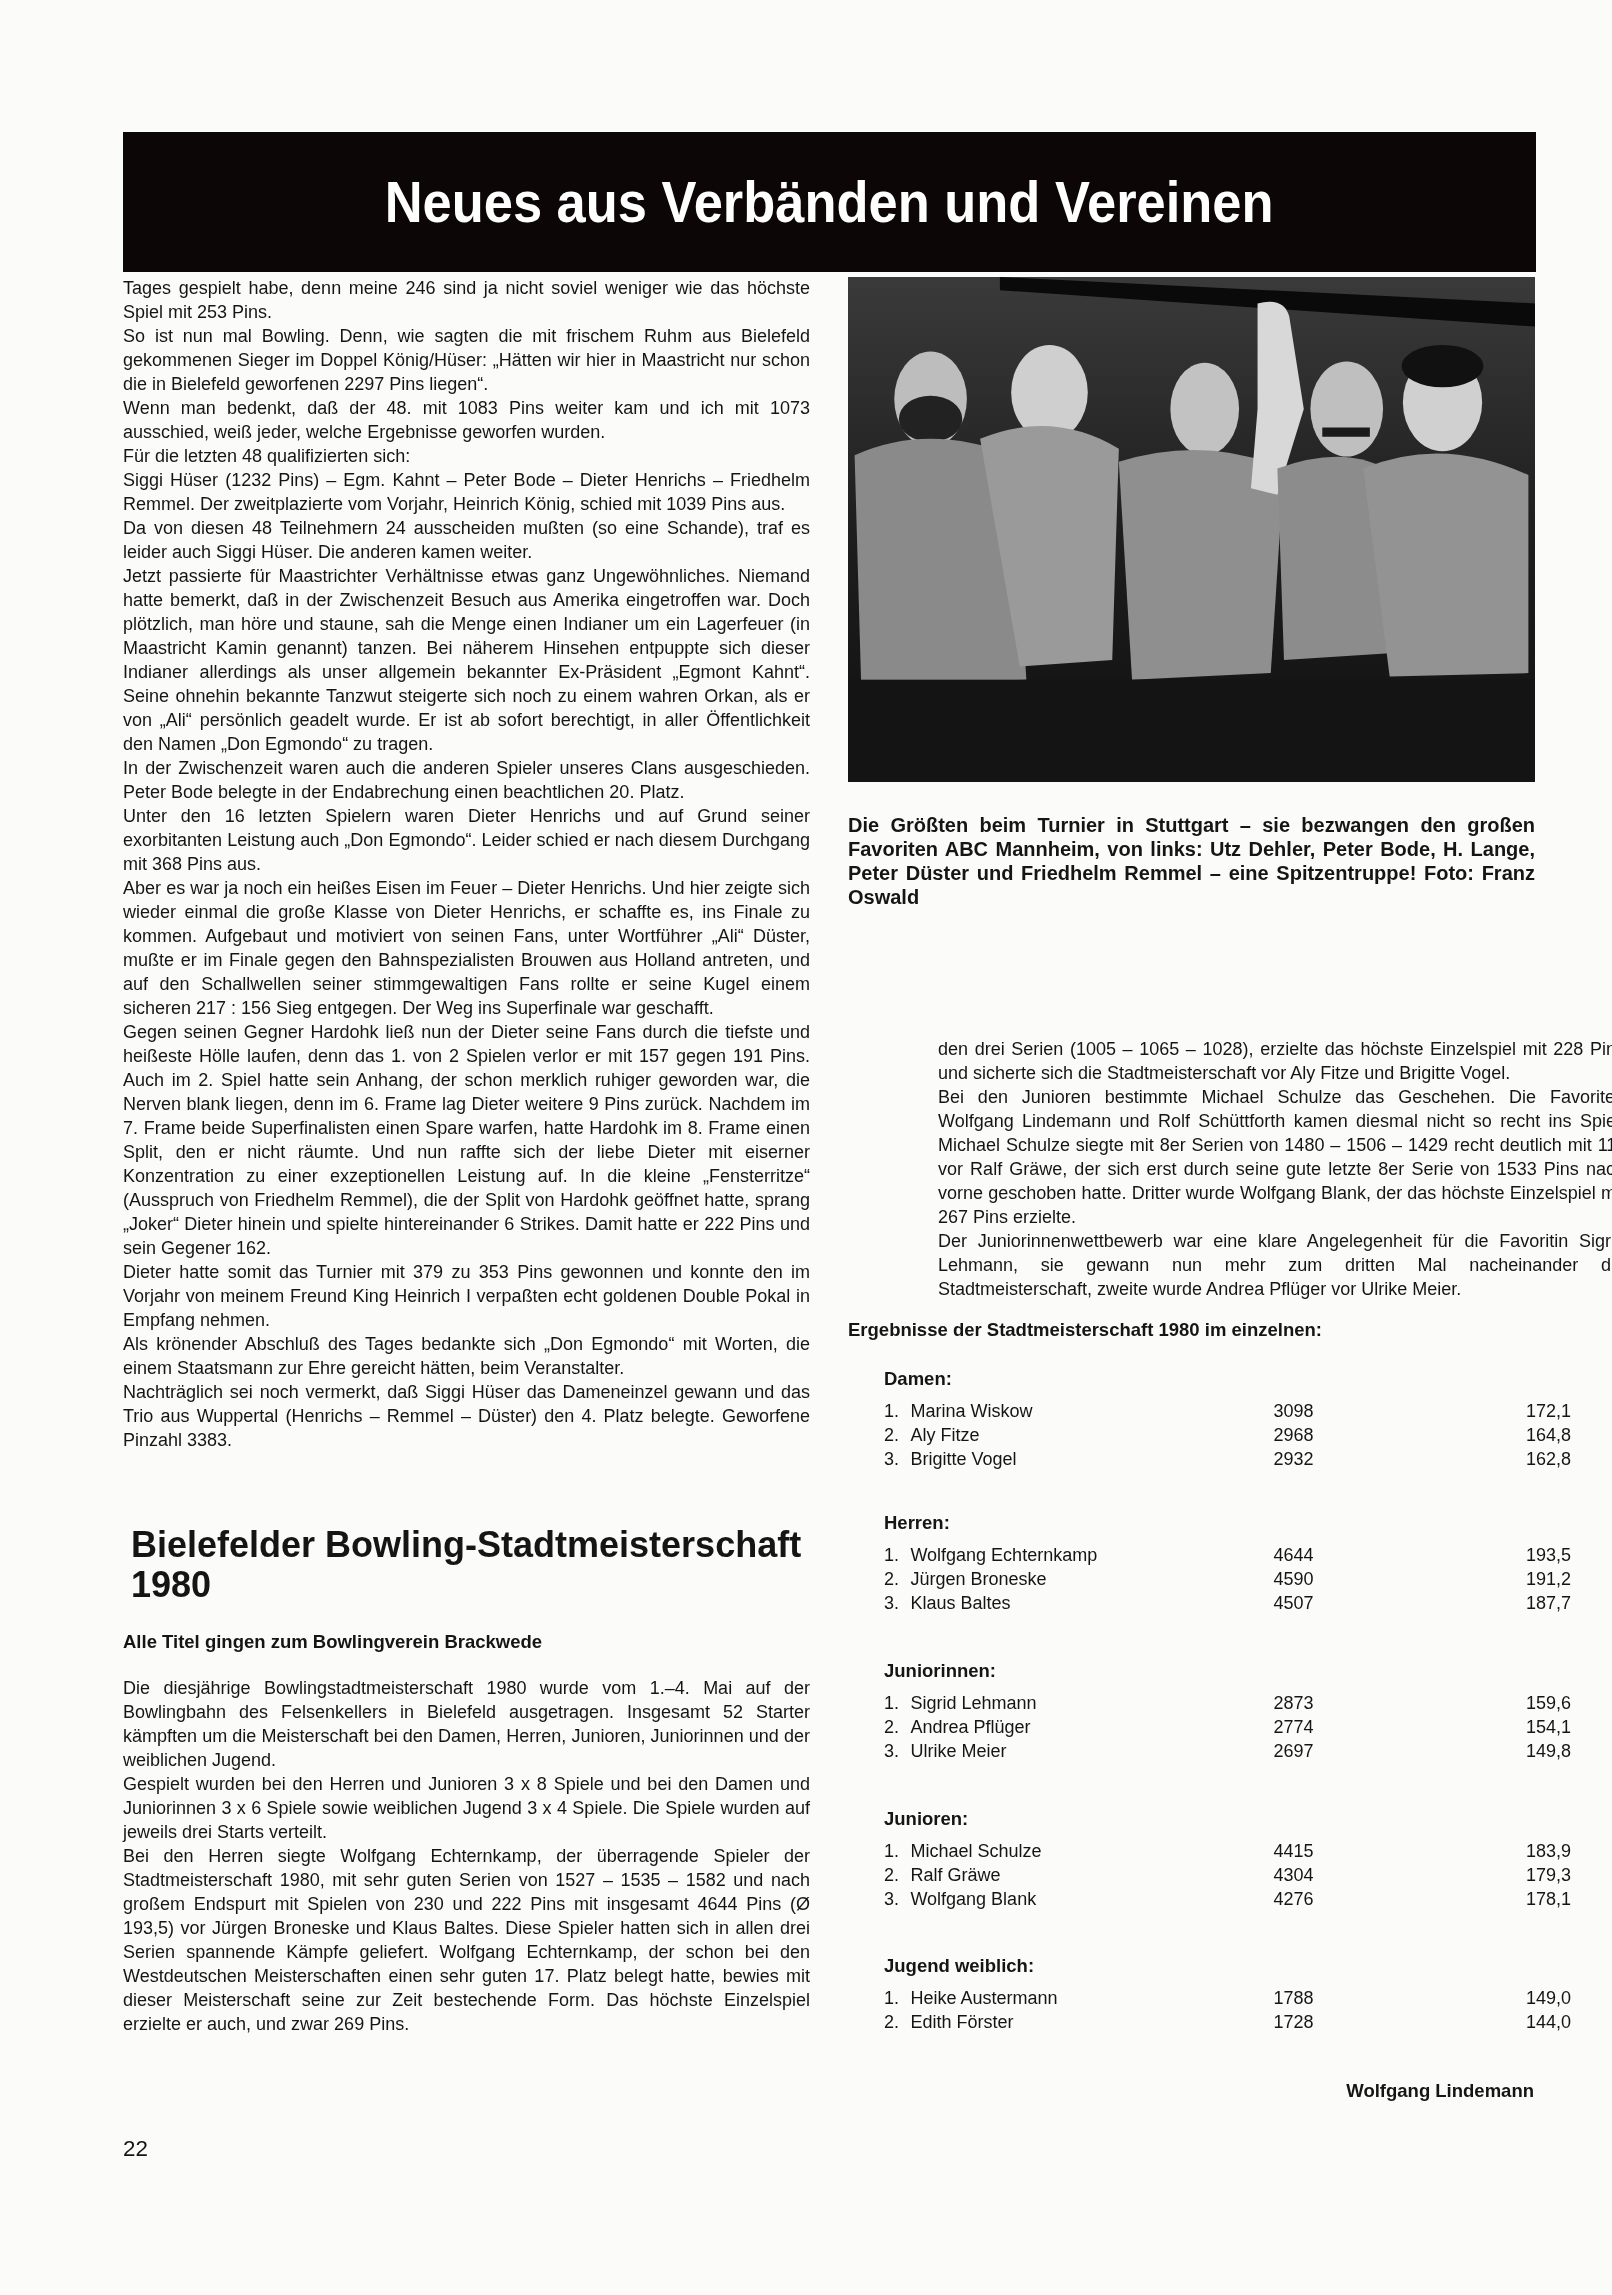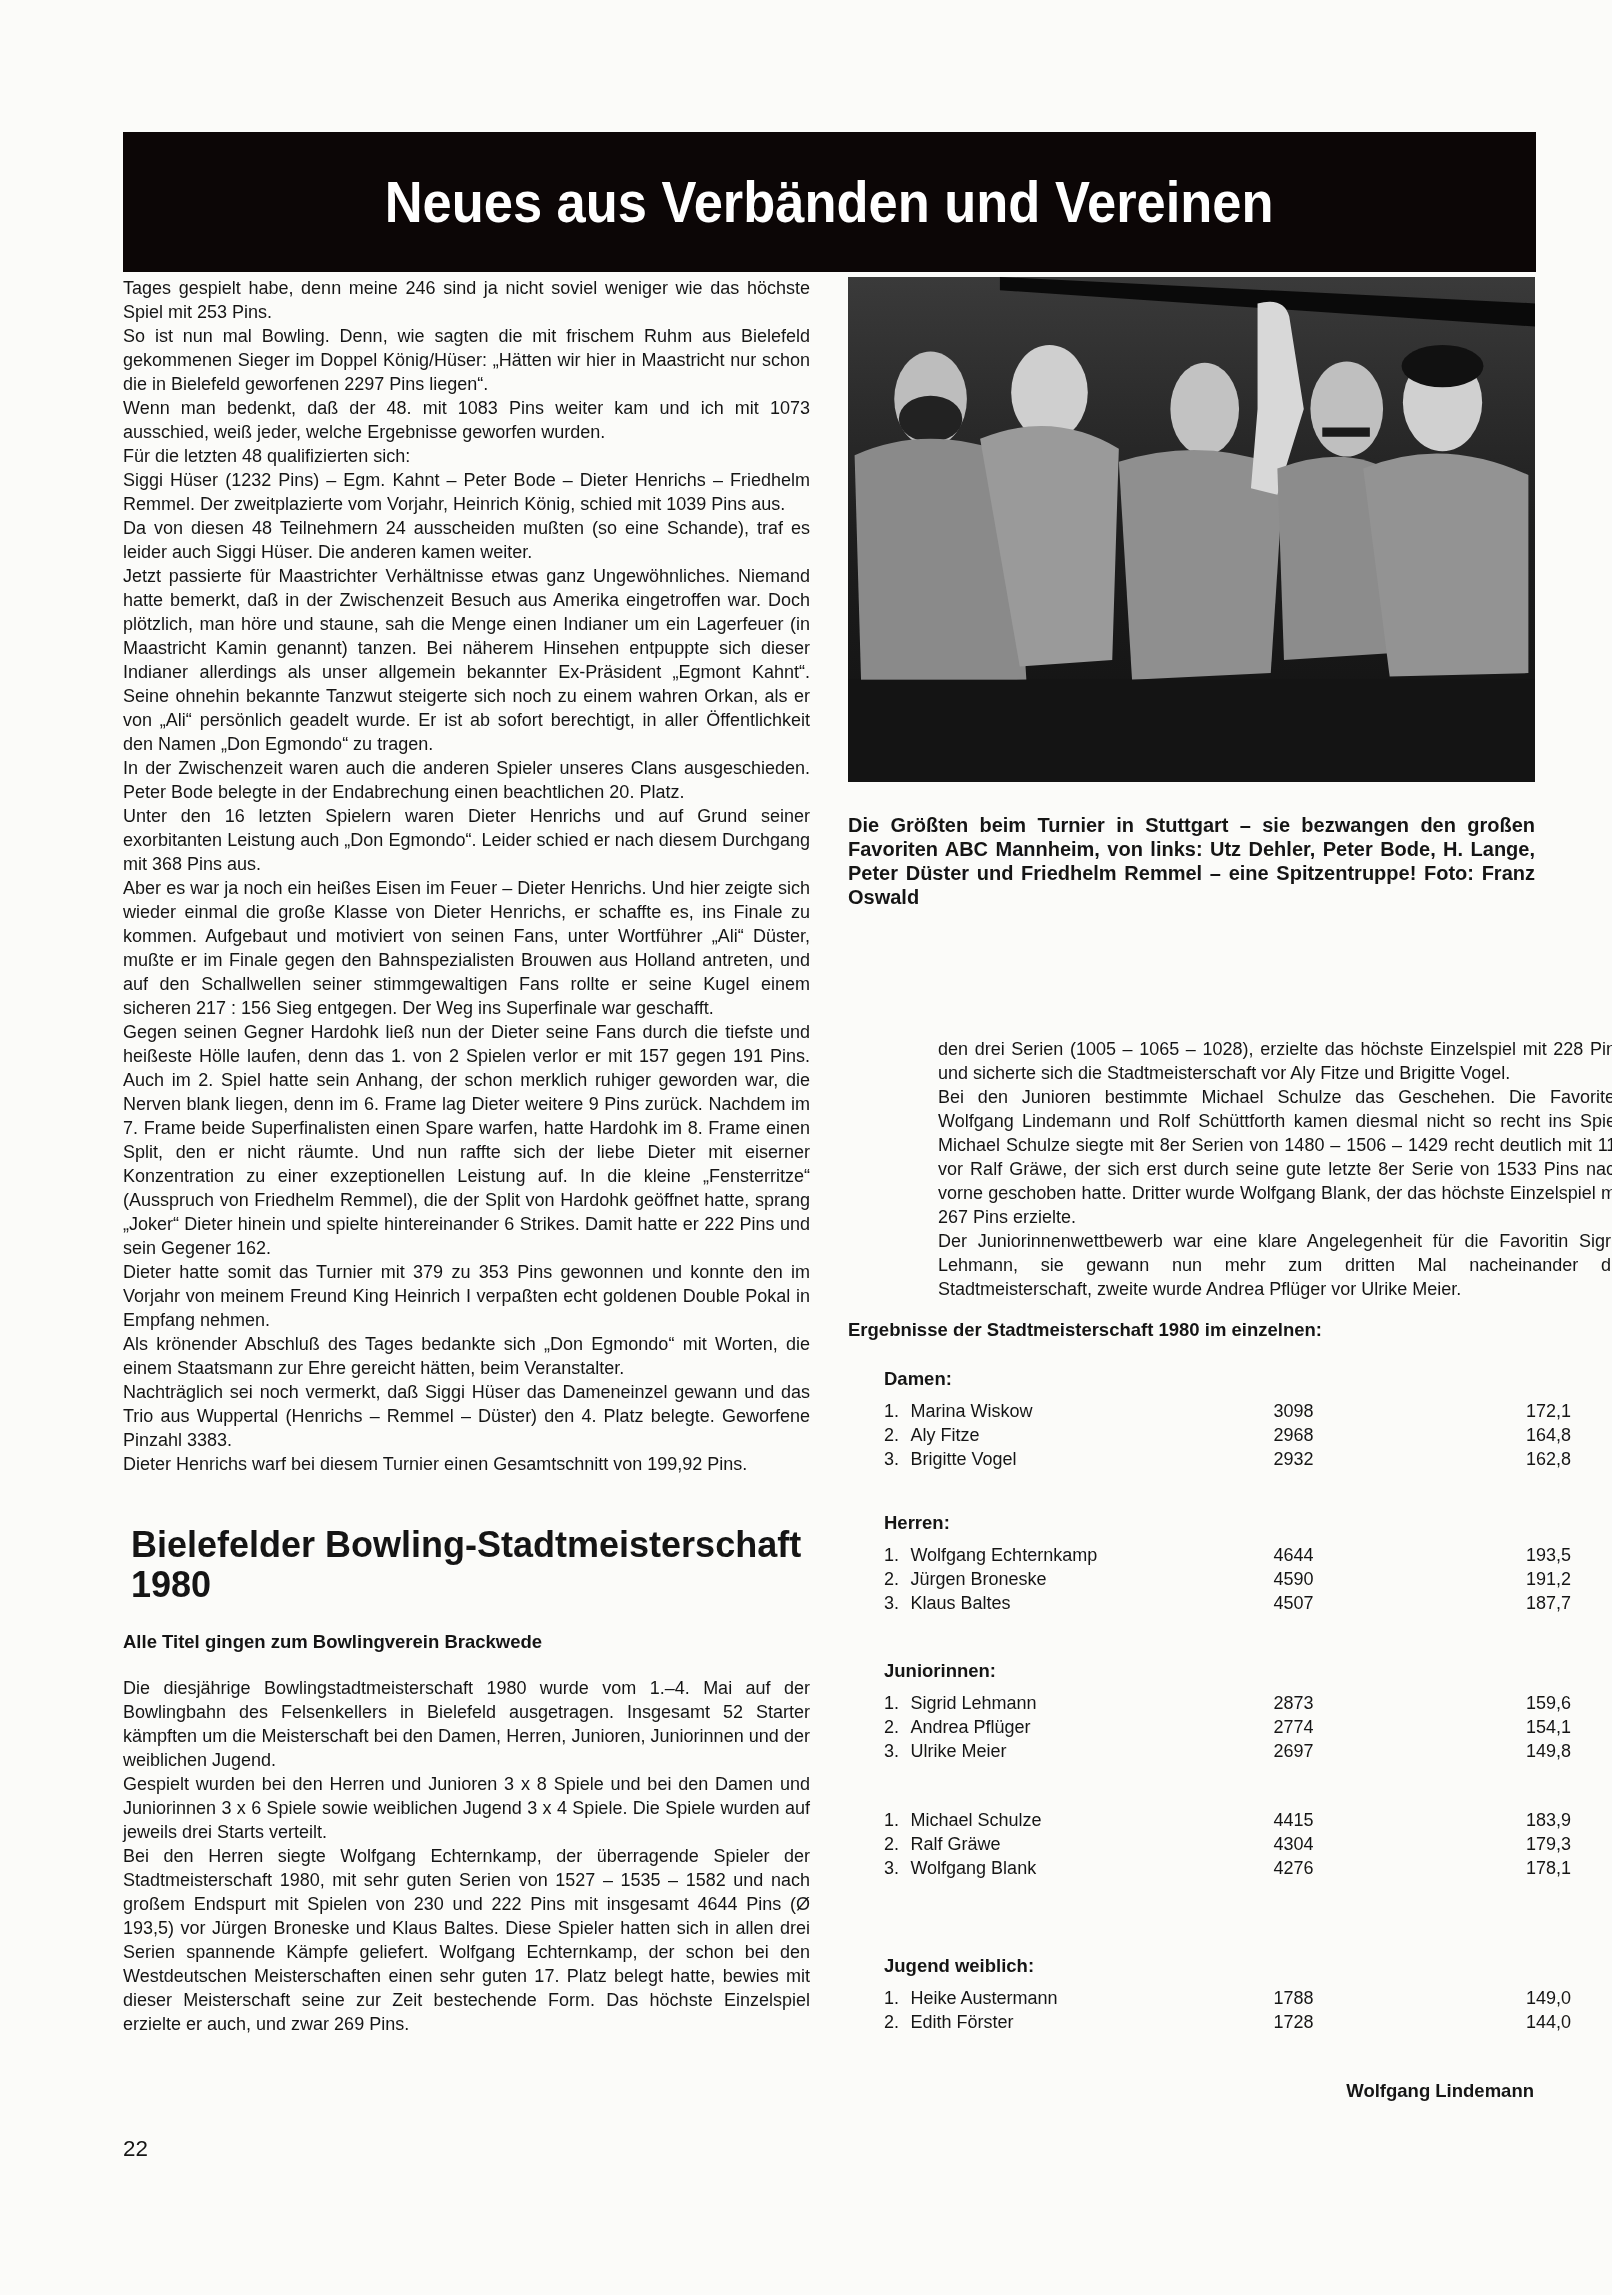"Dieter Henrichs warf bei diesem" p { html: <p>Dieter Henrichs warf bei diesem Turnier einen Gesamtschnitt von 199,92 Pins.</p> -> none }
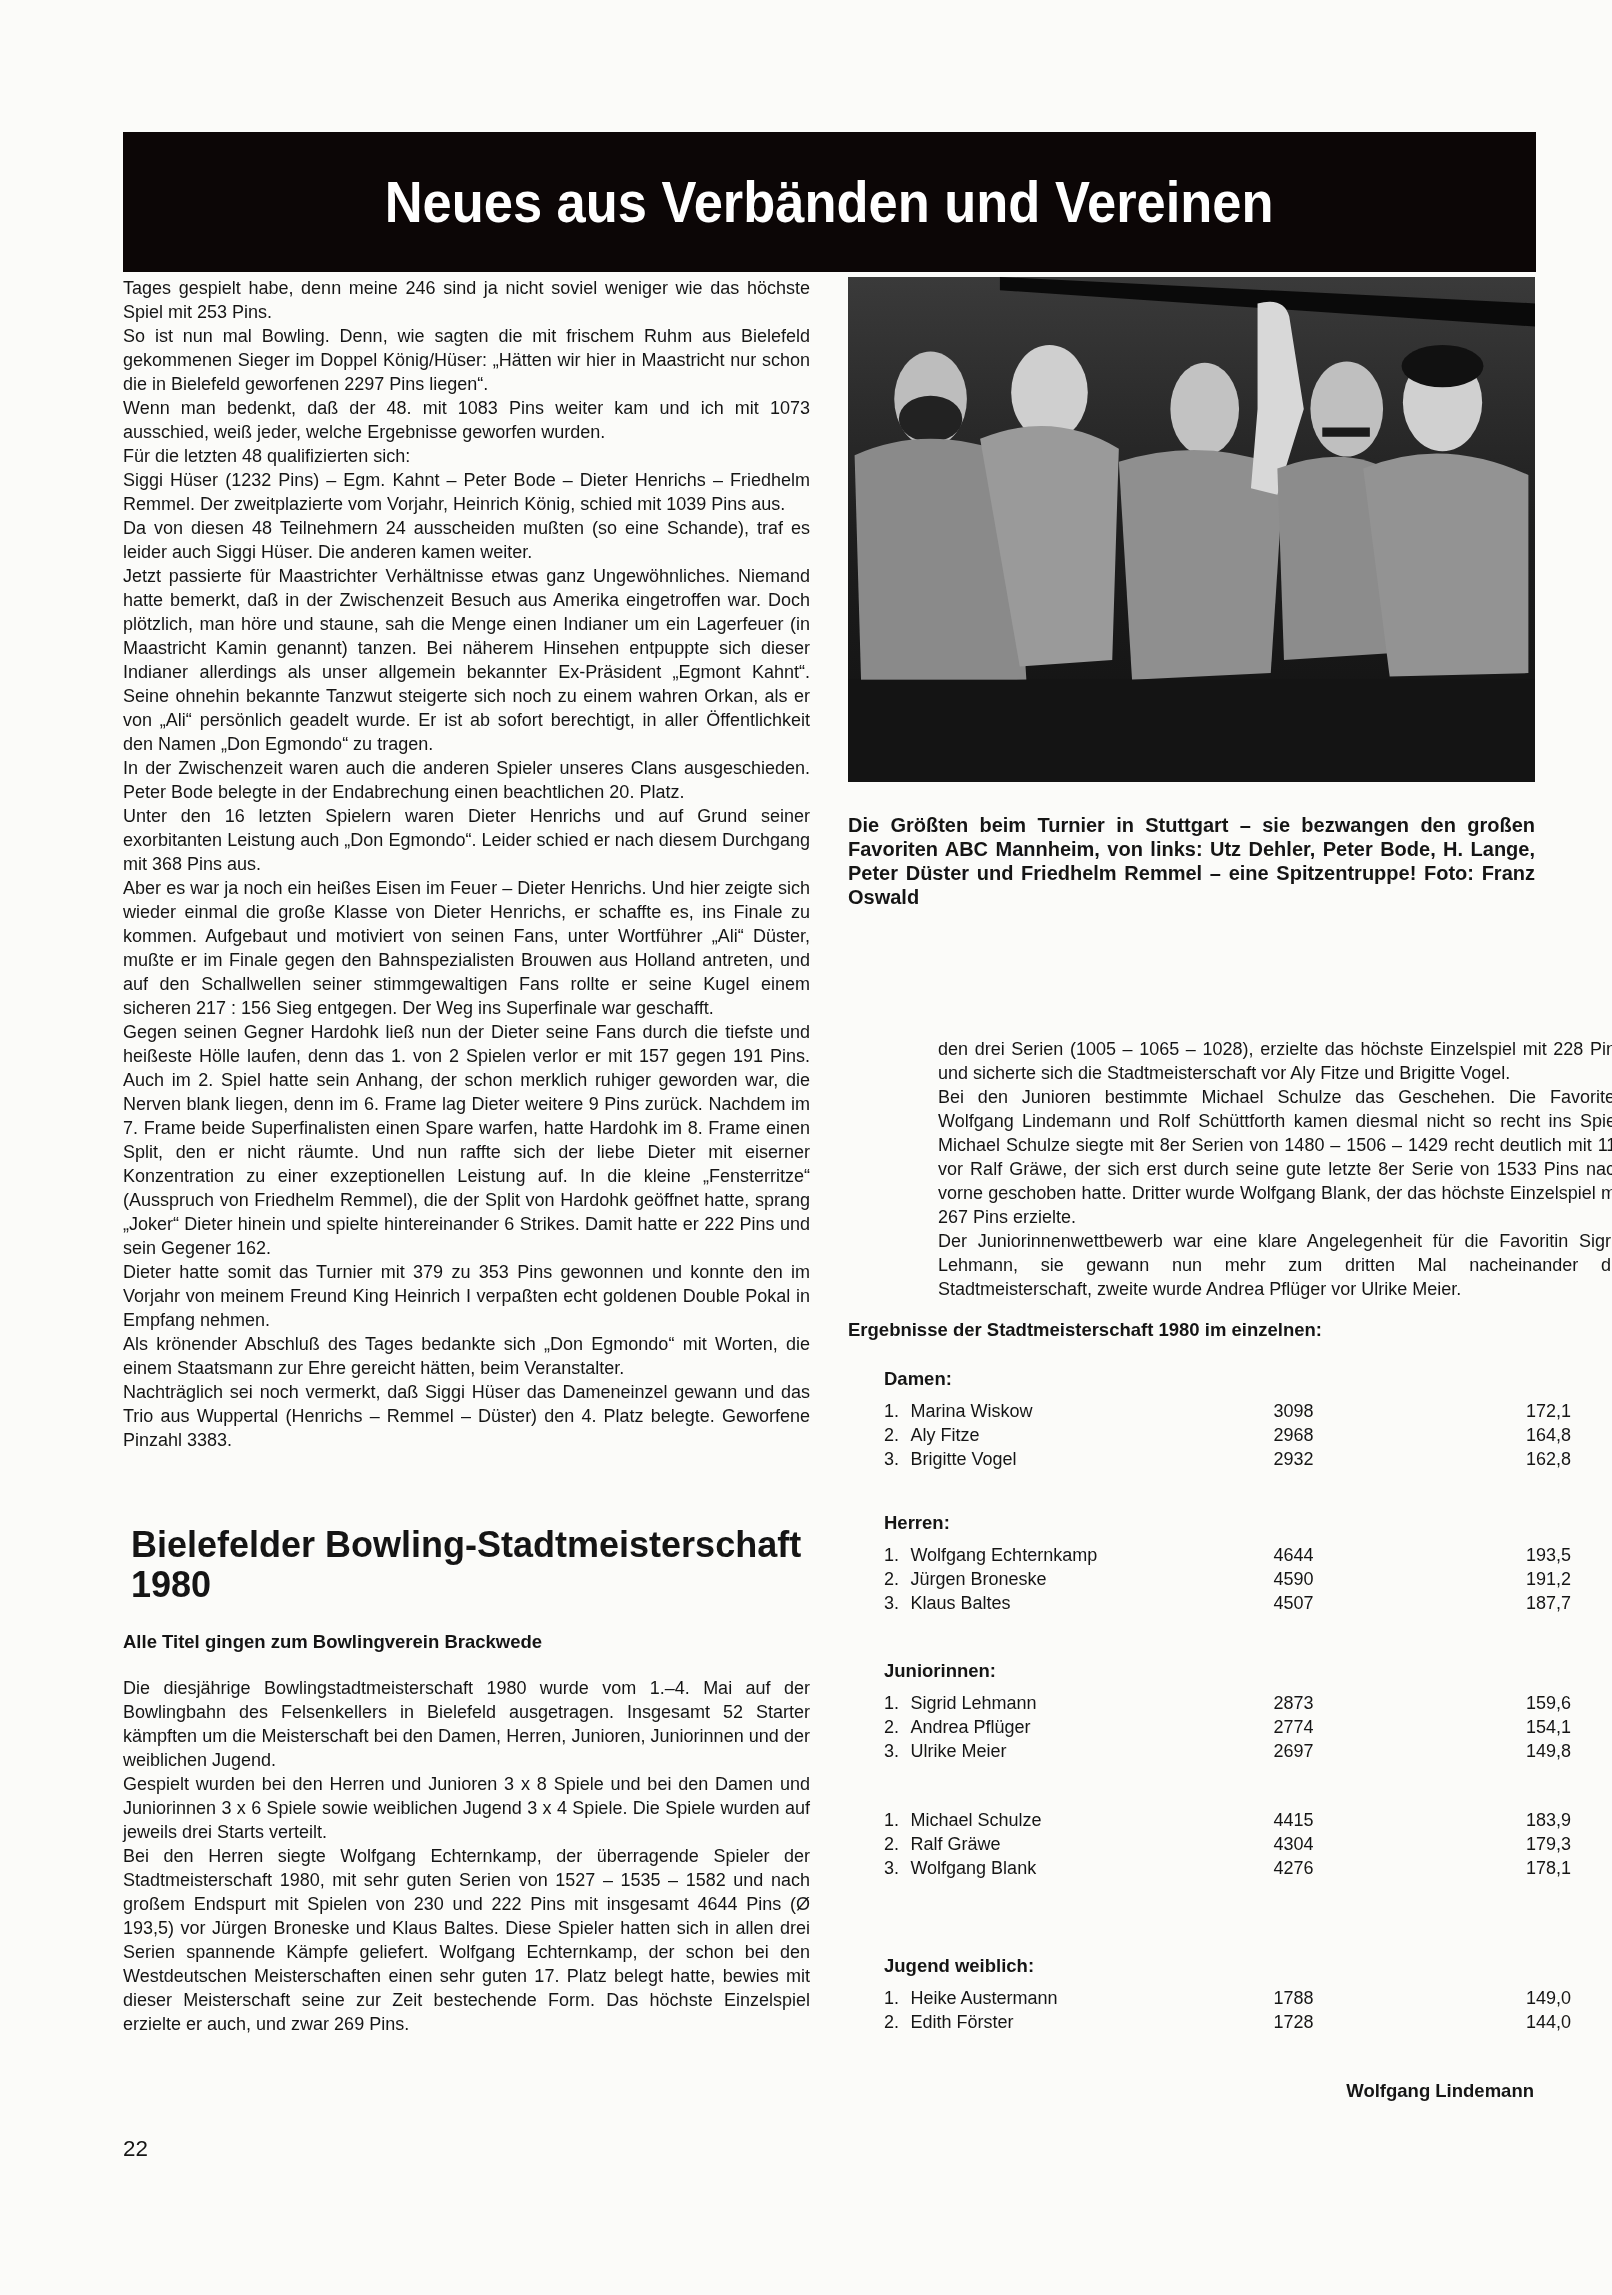"Junioren:" div.gh { html: none -> <div>Junioren:</div> }
